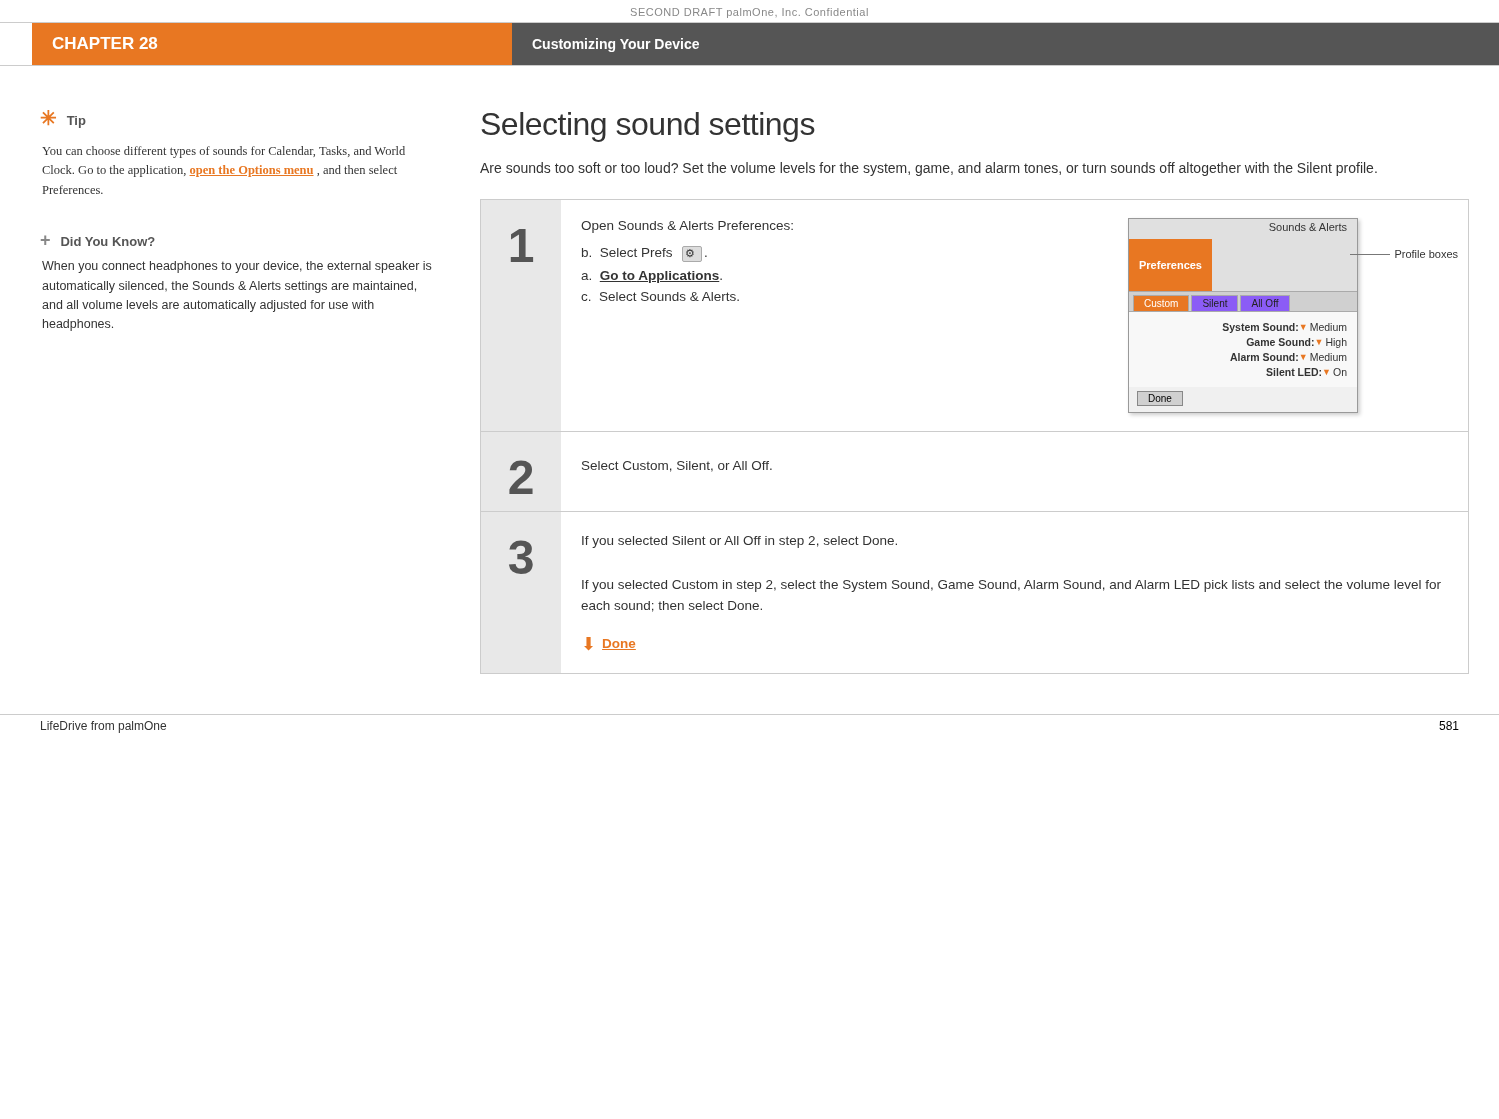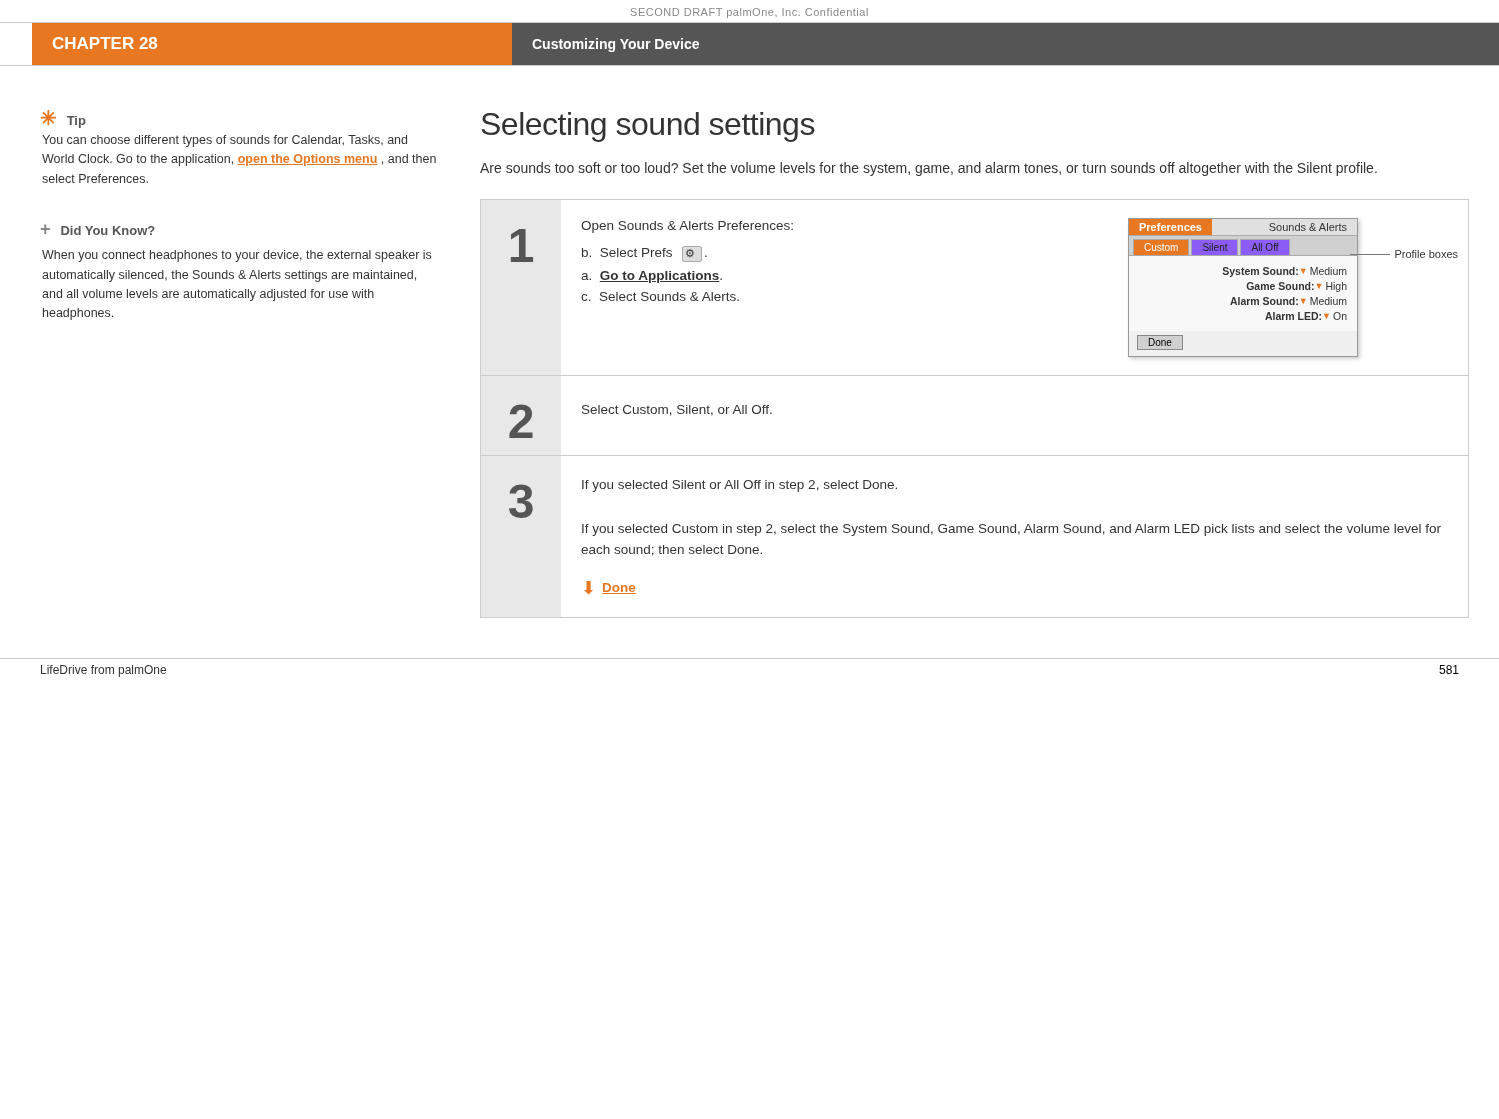"You can choose different types" .tip-text { font-family: none -> Liberation Serif, serif; margin-top: 1px -> 12px }
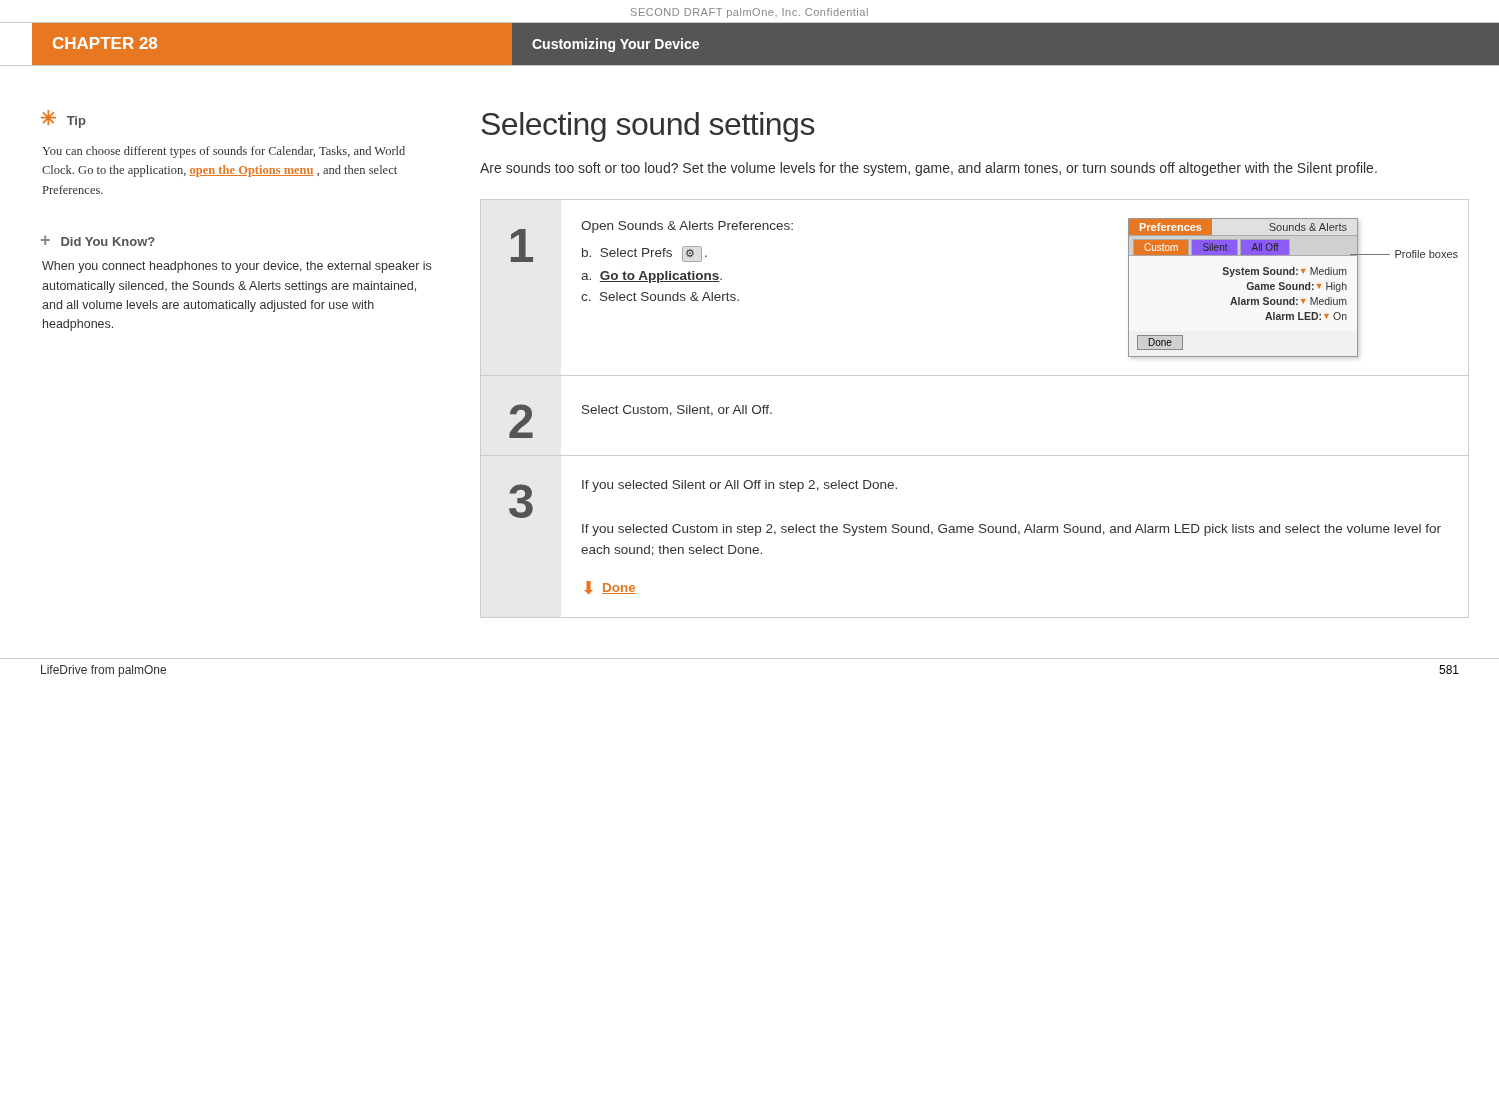"Preferences" .prefs-titlebar-left { margin-top: none -> 20px; padding: 2px 10px -> 20px 10px }
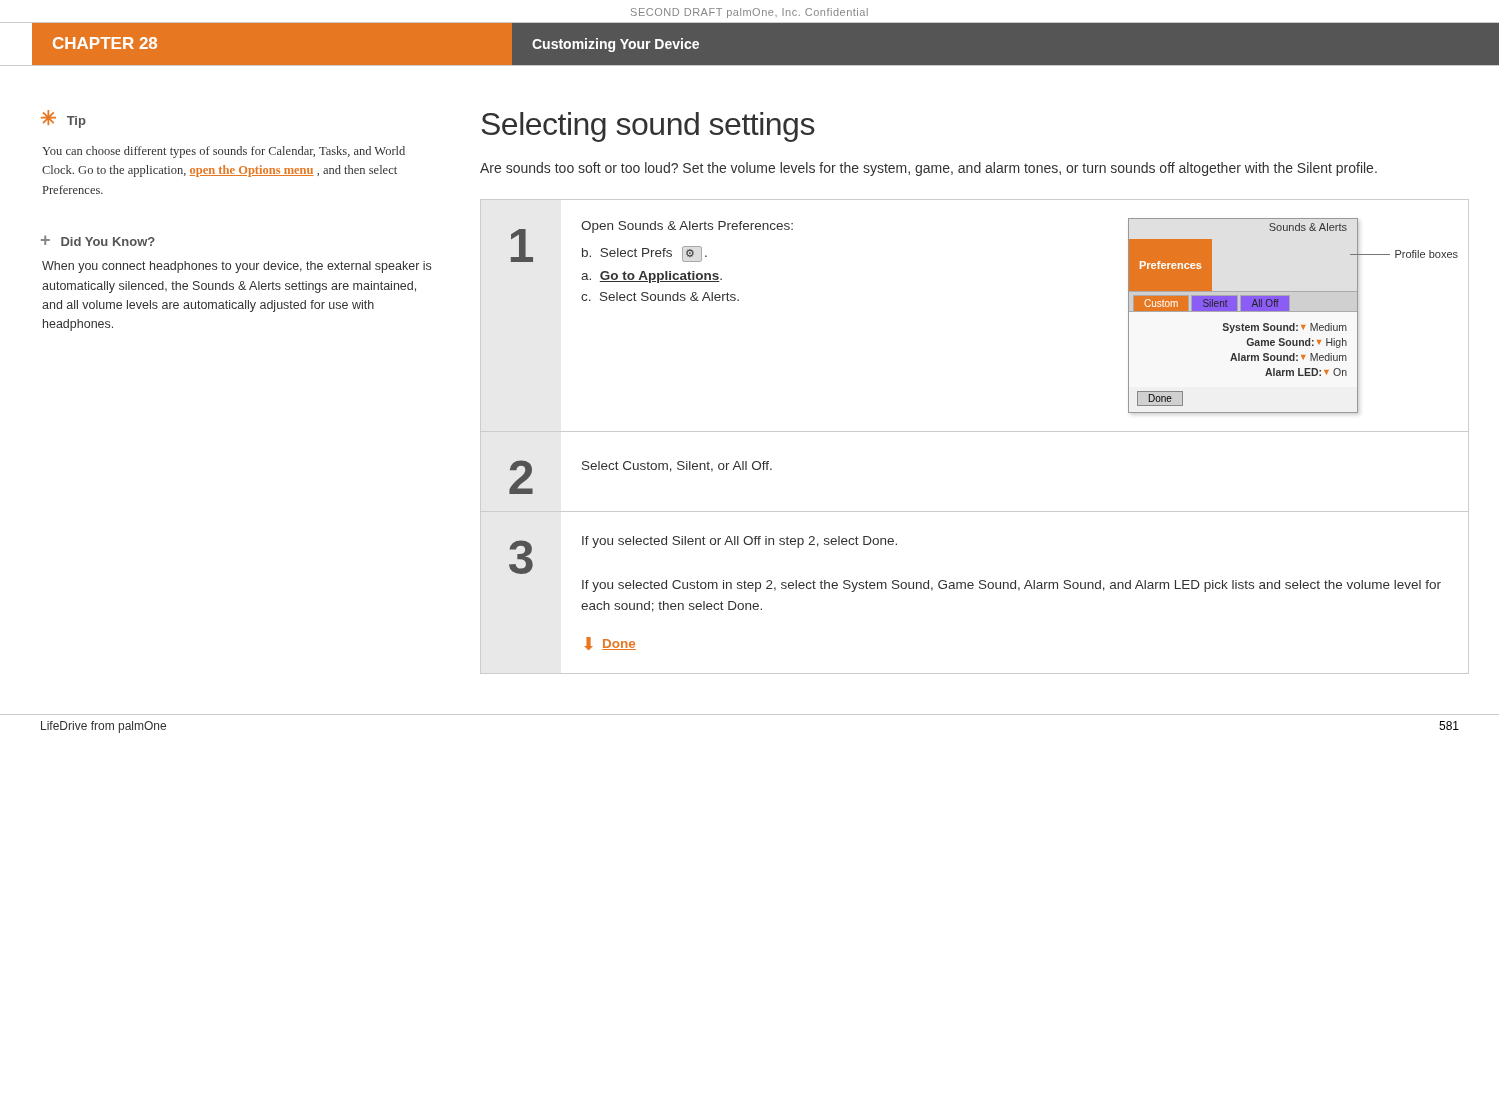"Alarm LED:" span.prefs-label { text: Alarm -> Silent }
